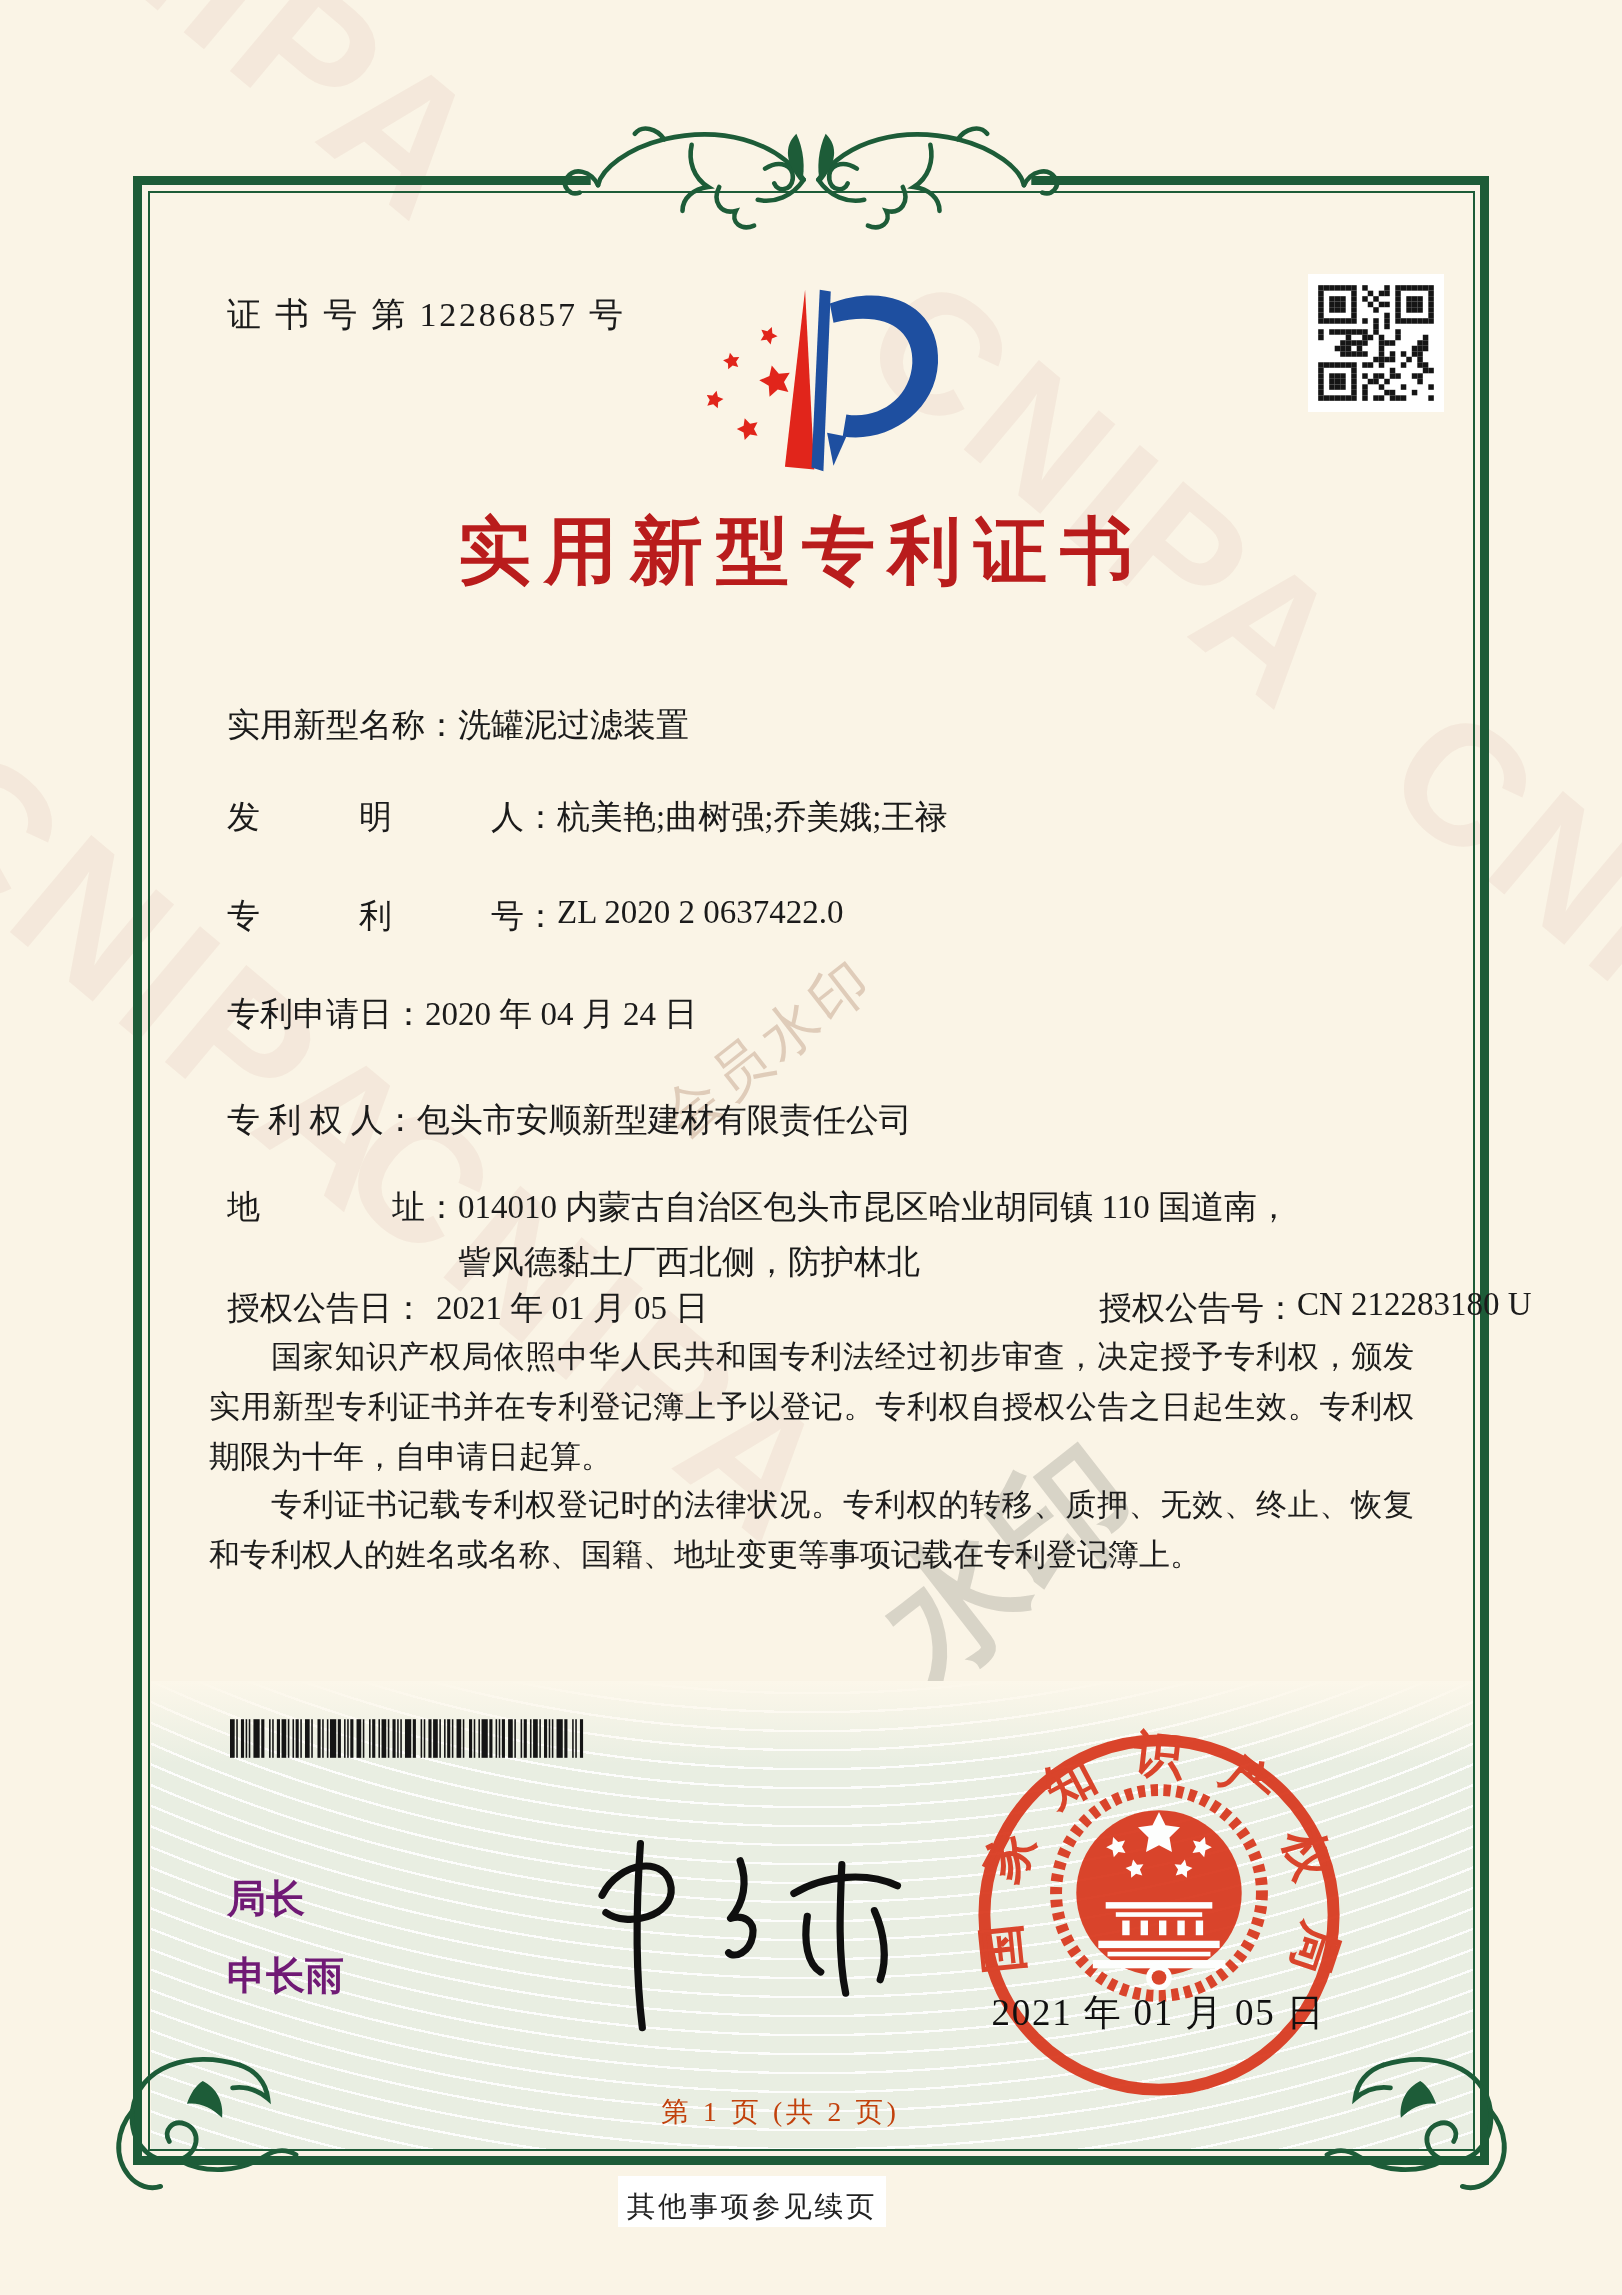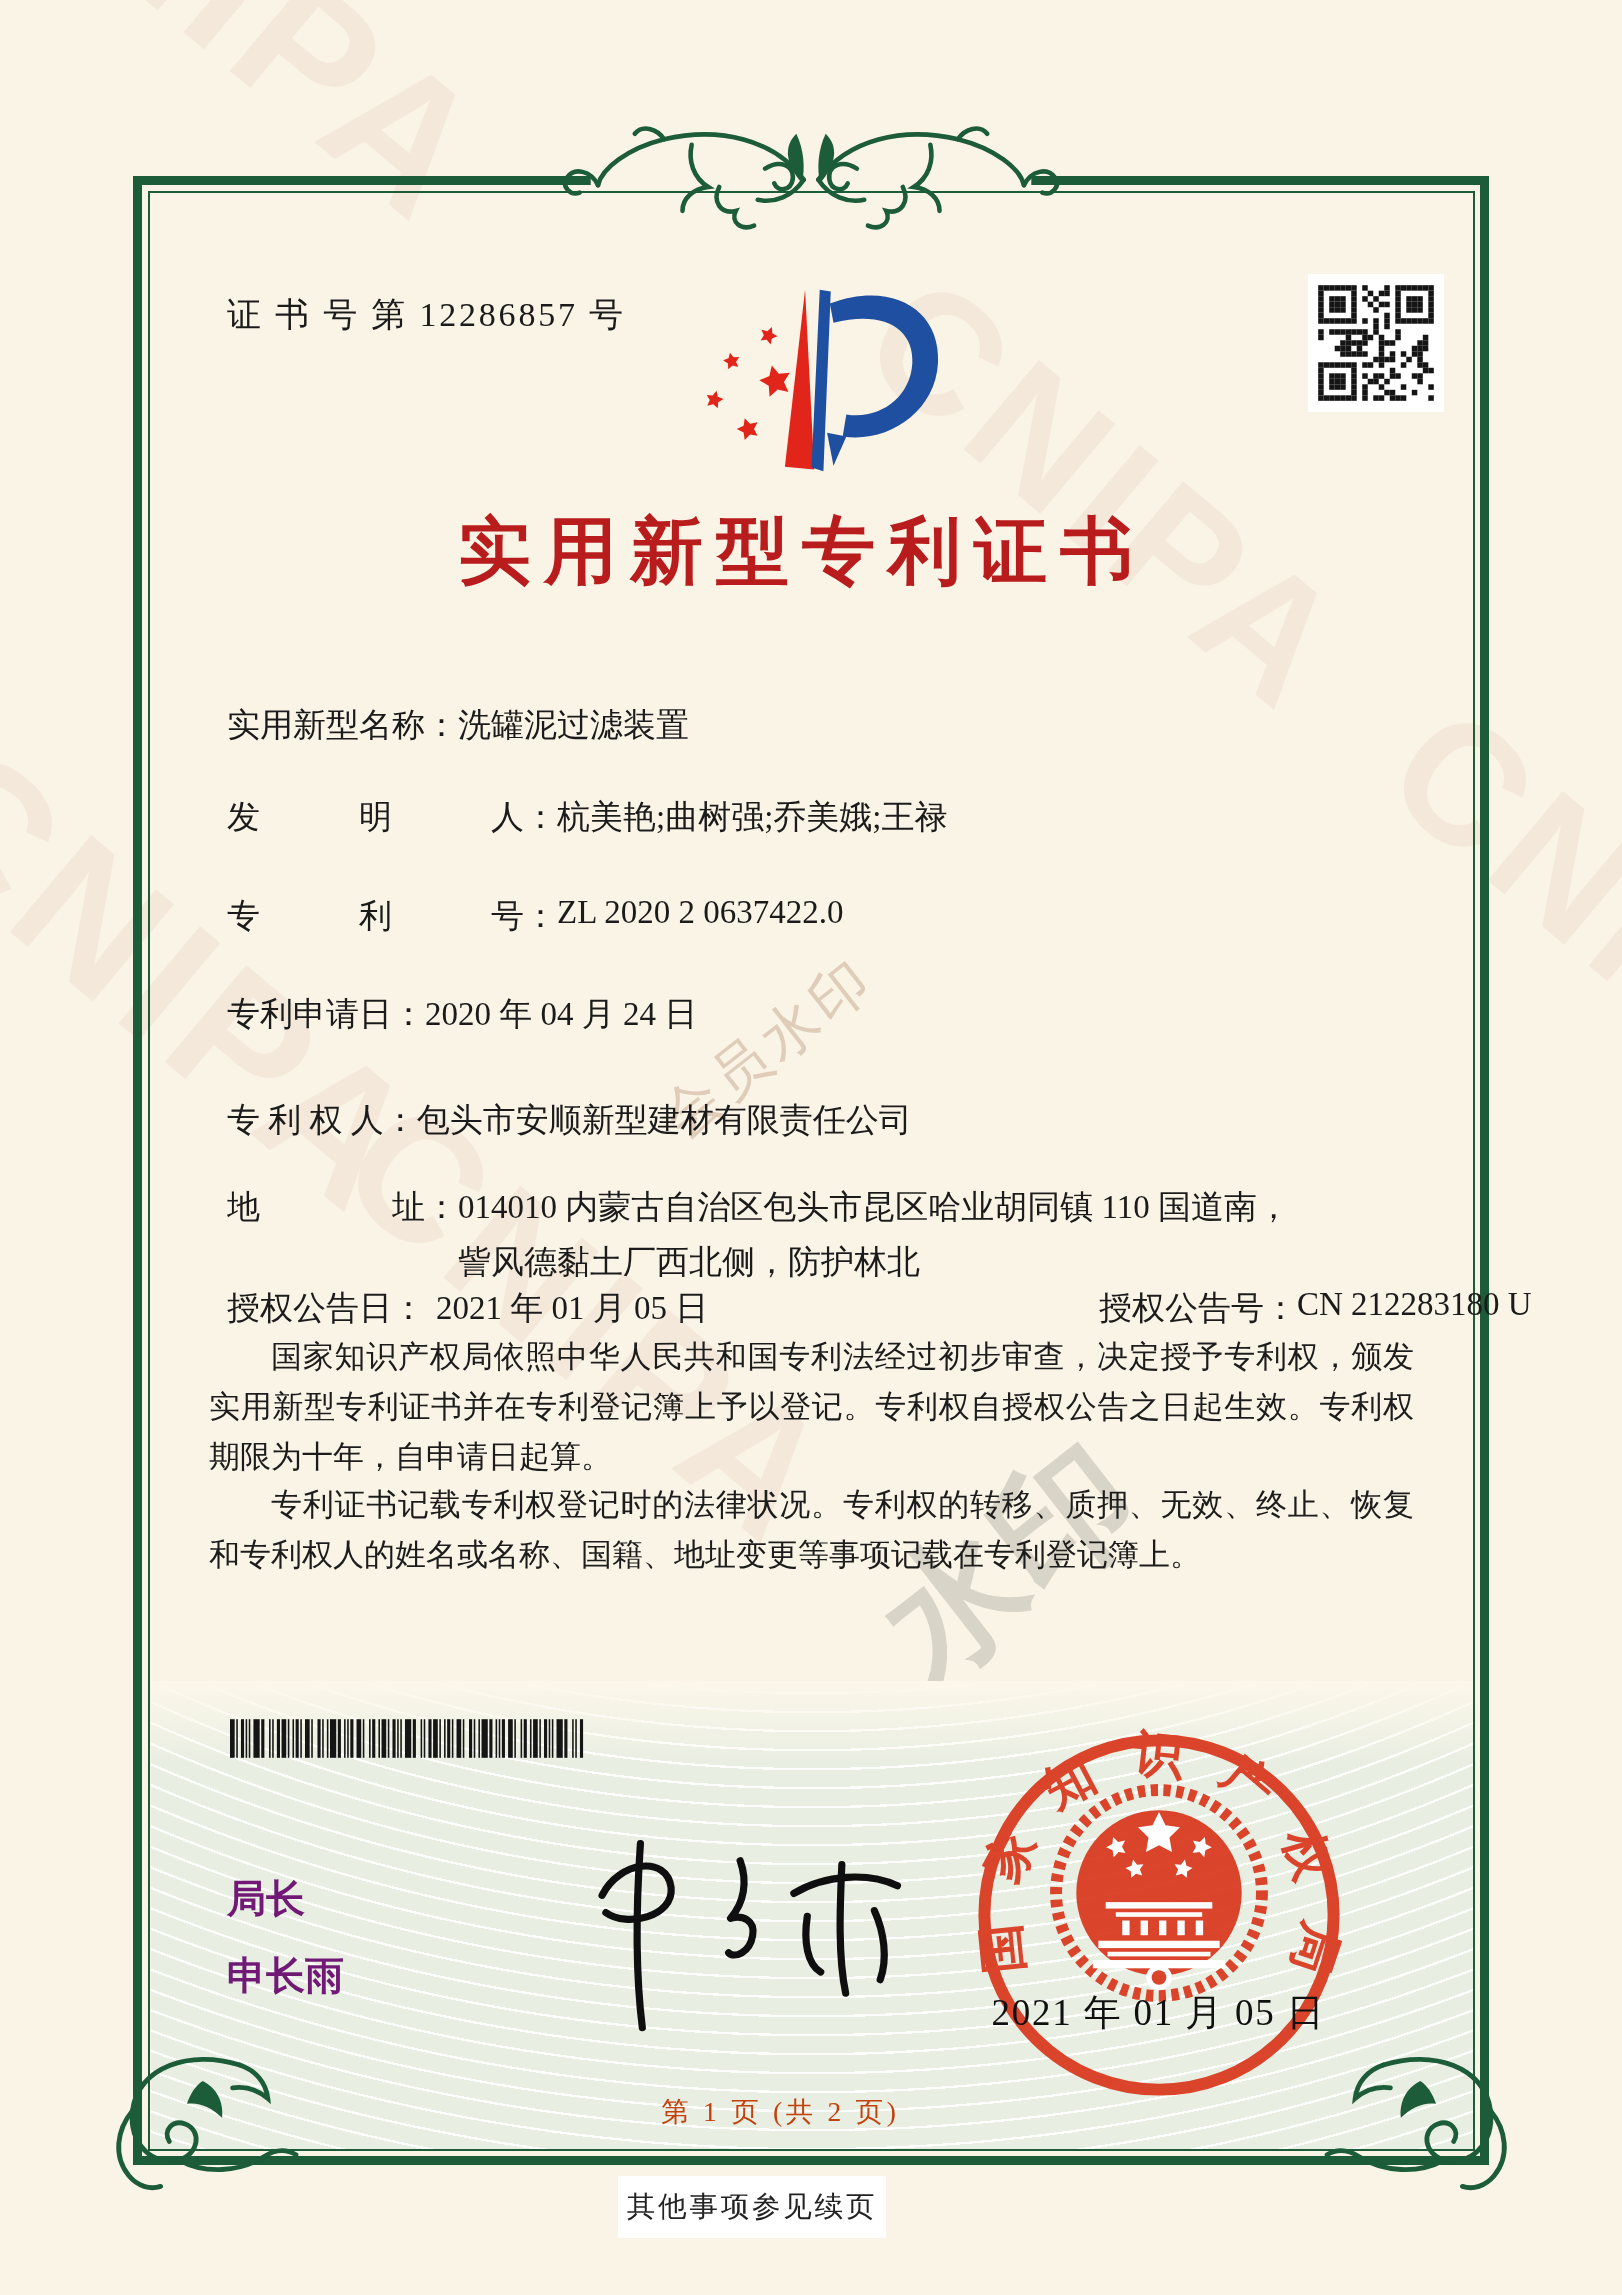"其他事项参见续页" .note-box { height: 62px -> 51px }
